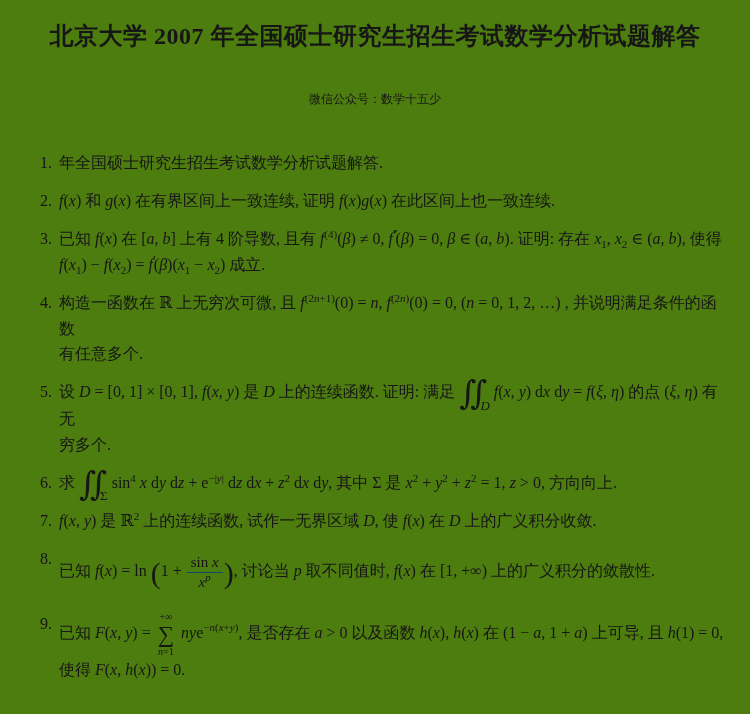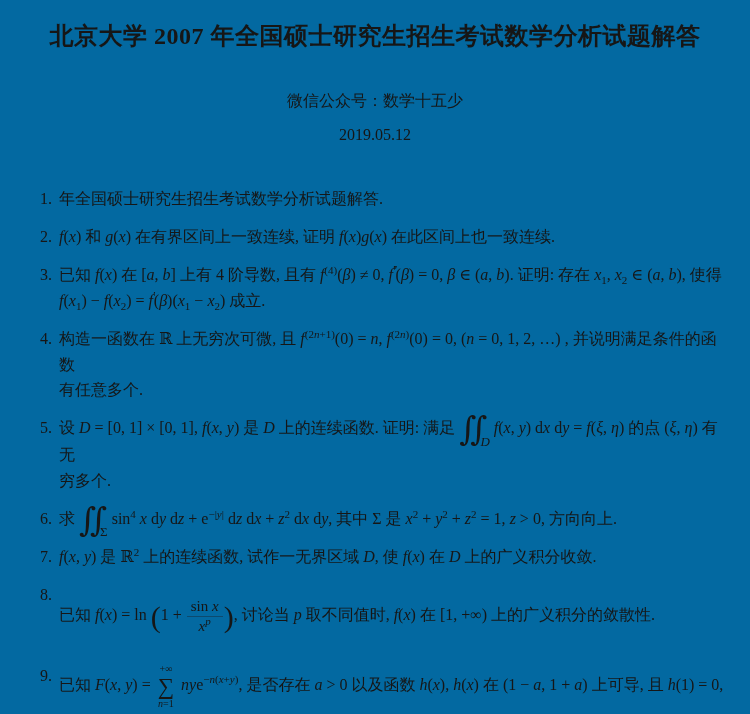"北京大学 2007 年全国硕士研究生招生考试数学分析试题解答" .page { background: #0369a1 -> #4d7c0f }
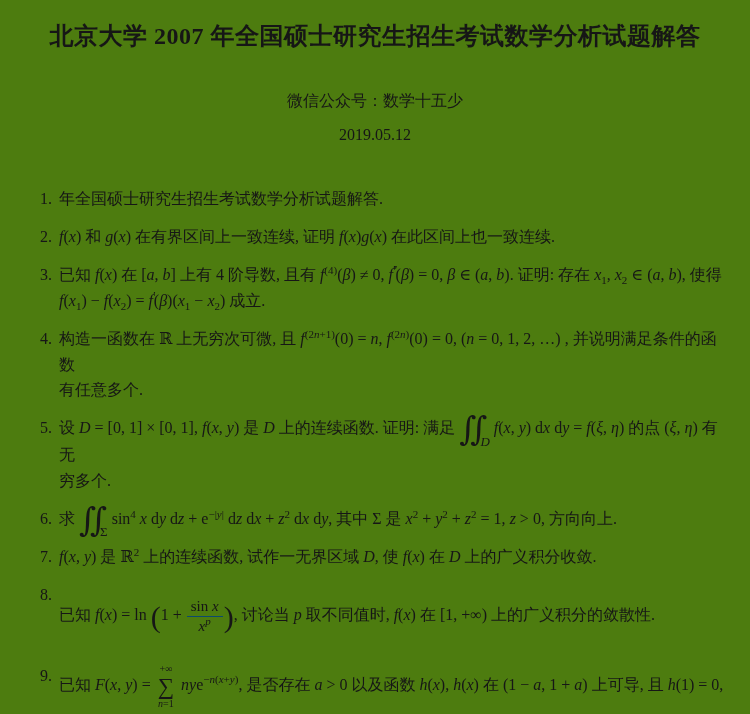"微信公众号：数学十五少" .subtitle { font-size: 16px -> 12px }
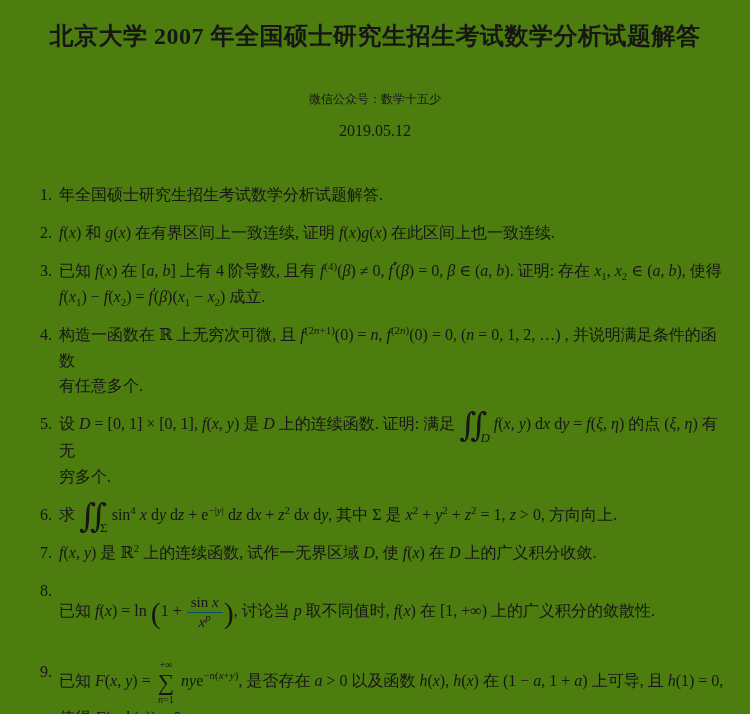"2019.05.12" div.date { html: <div>2019.05.12</div> -> none }
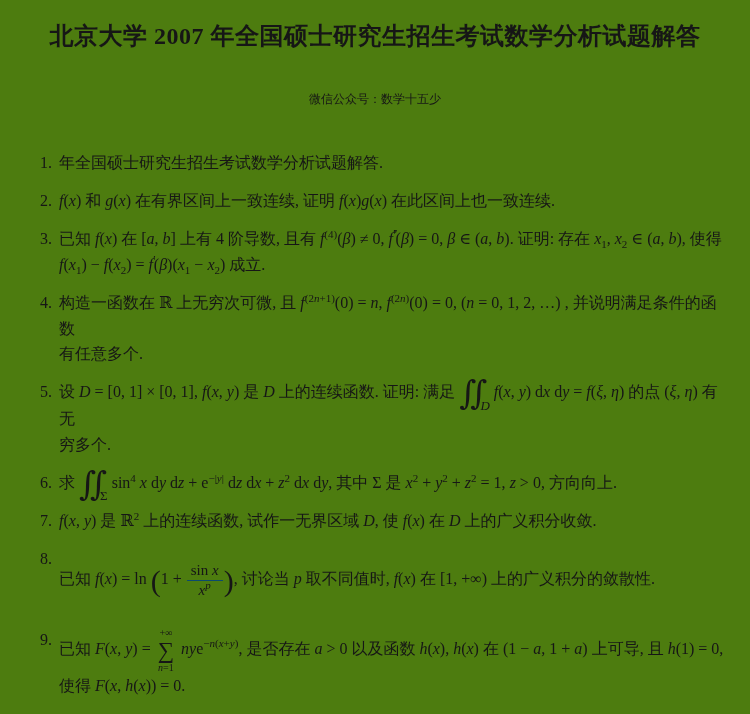"sin x" .frac { margin: 16px 1px -> 8px 1px }
